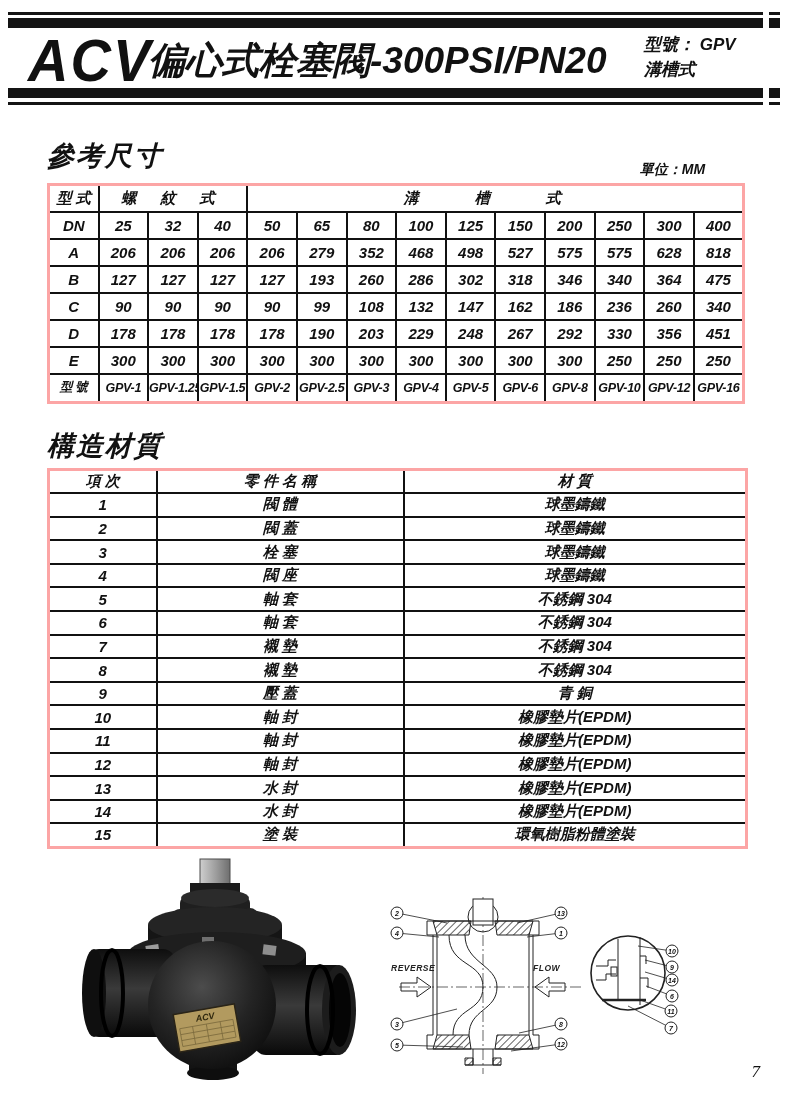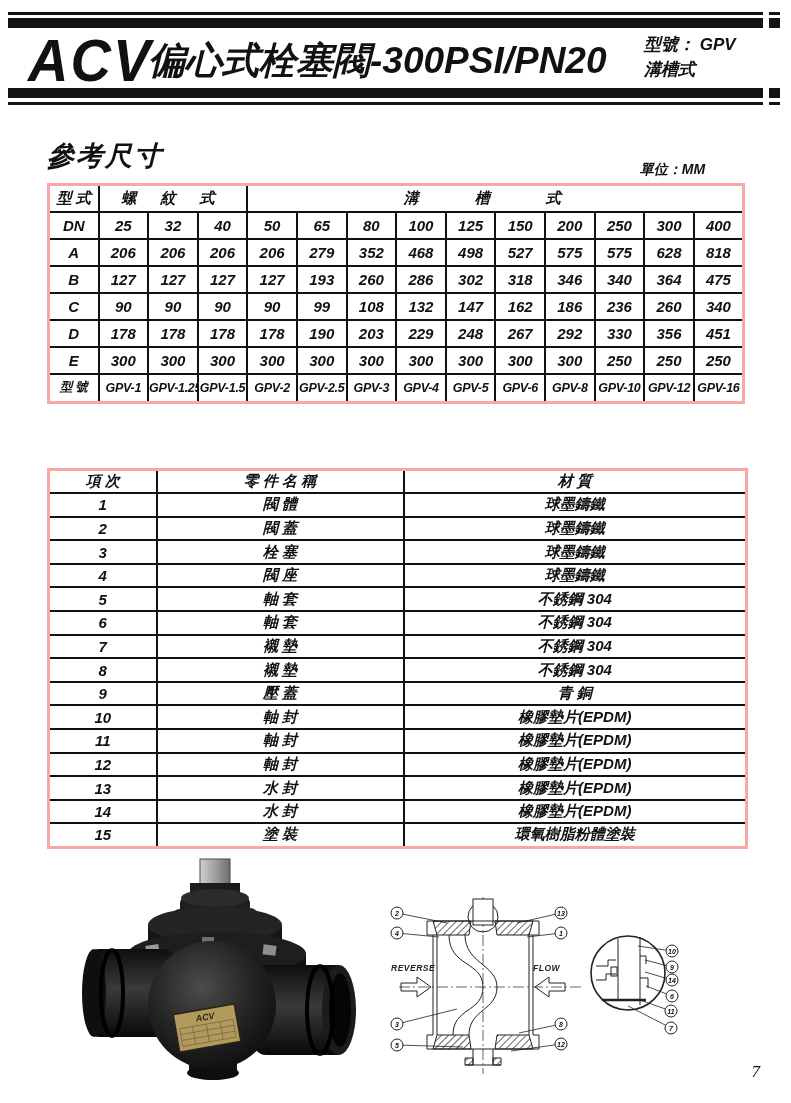"構造材質" div.section-title { html: none -> <div>構造材質</div> }
